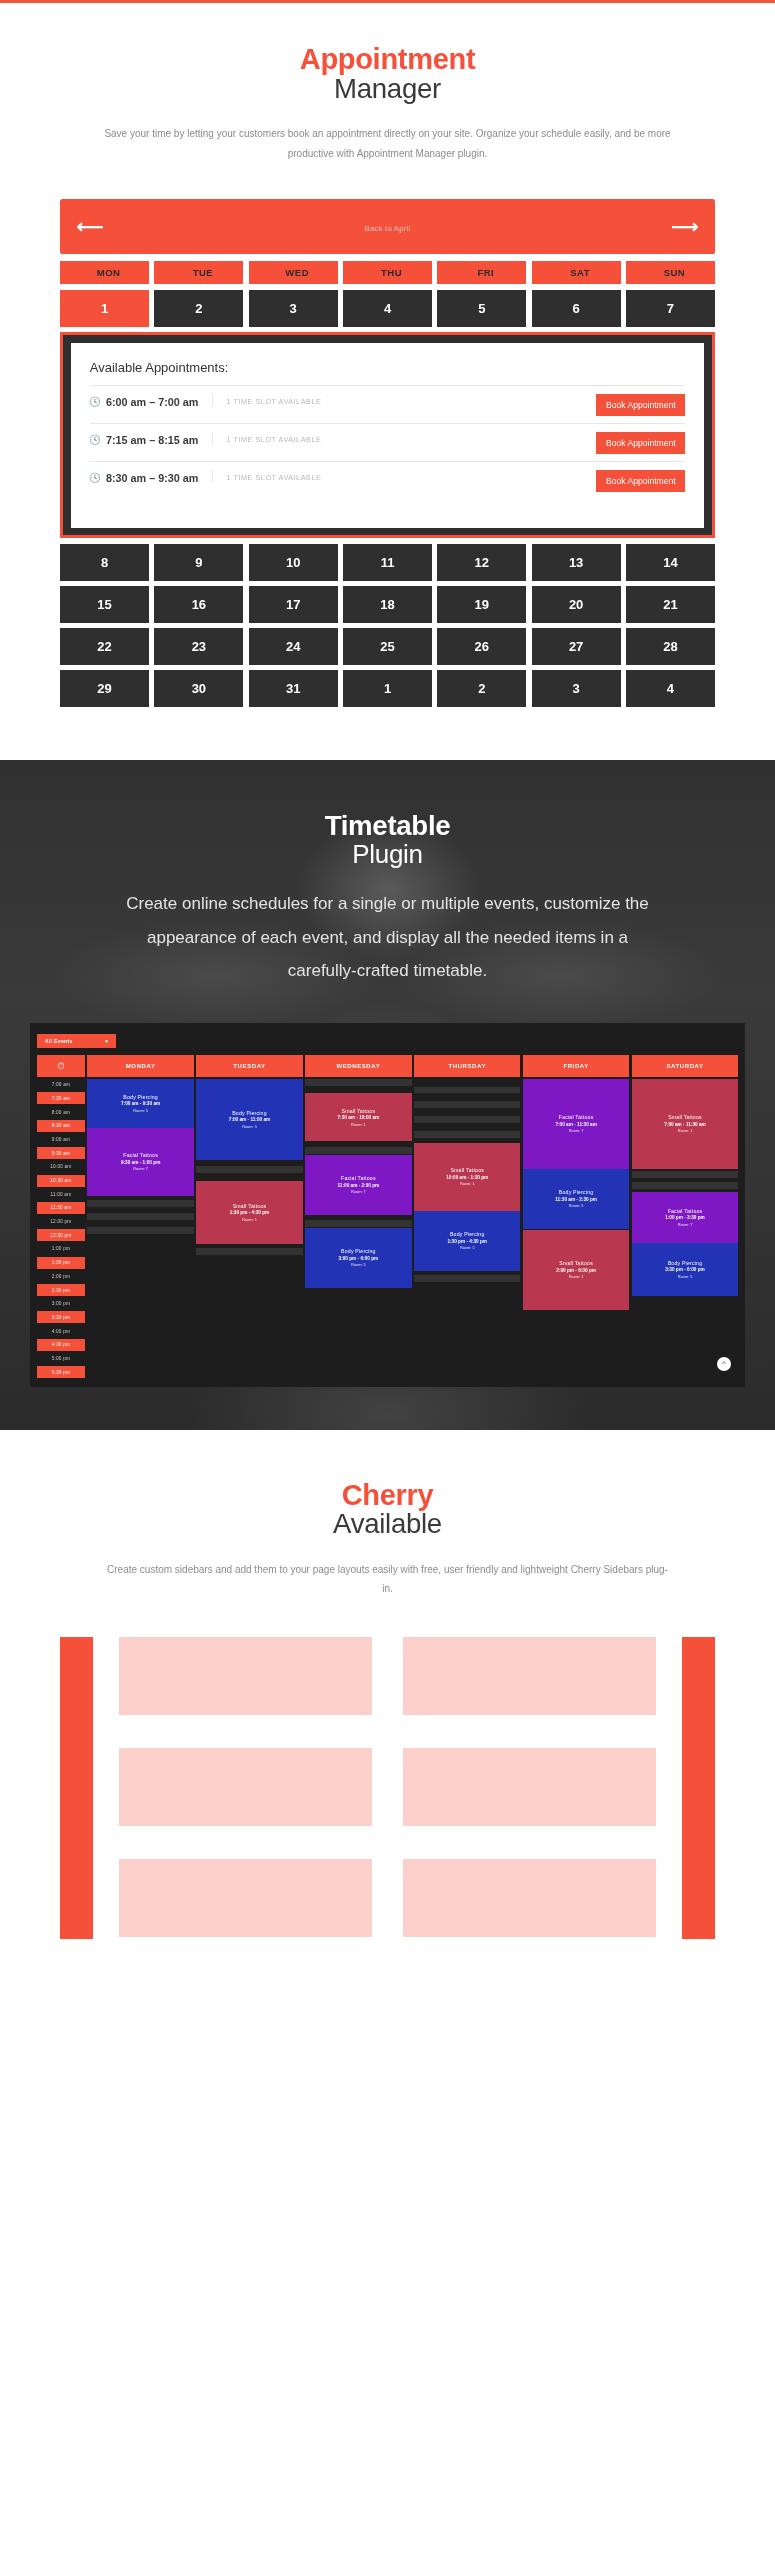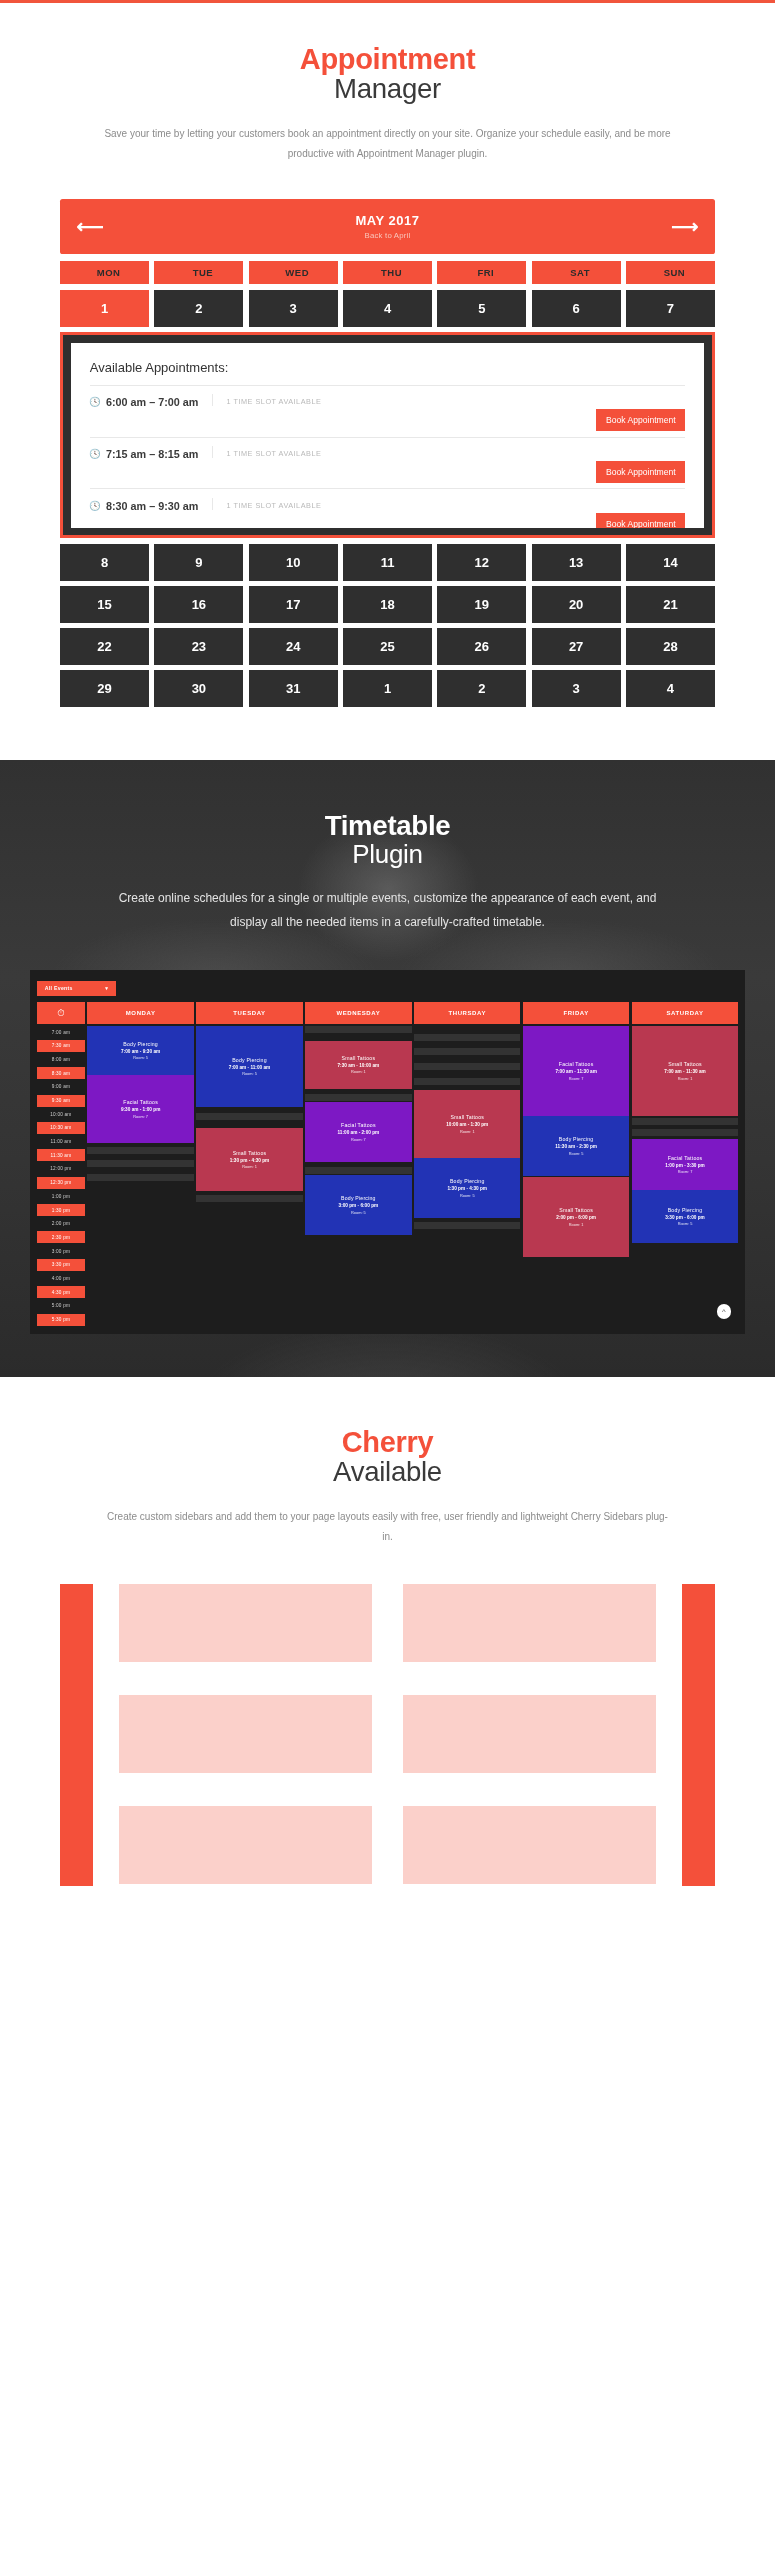"MAY 2017" div.cal-month { html: <div>MAY 2017</div> -> none }
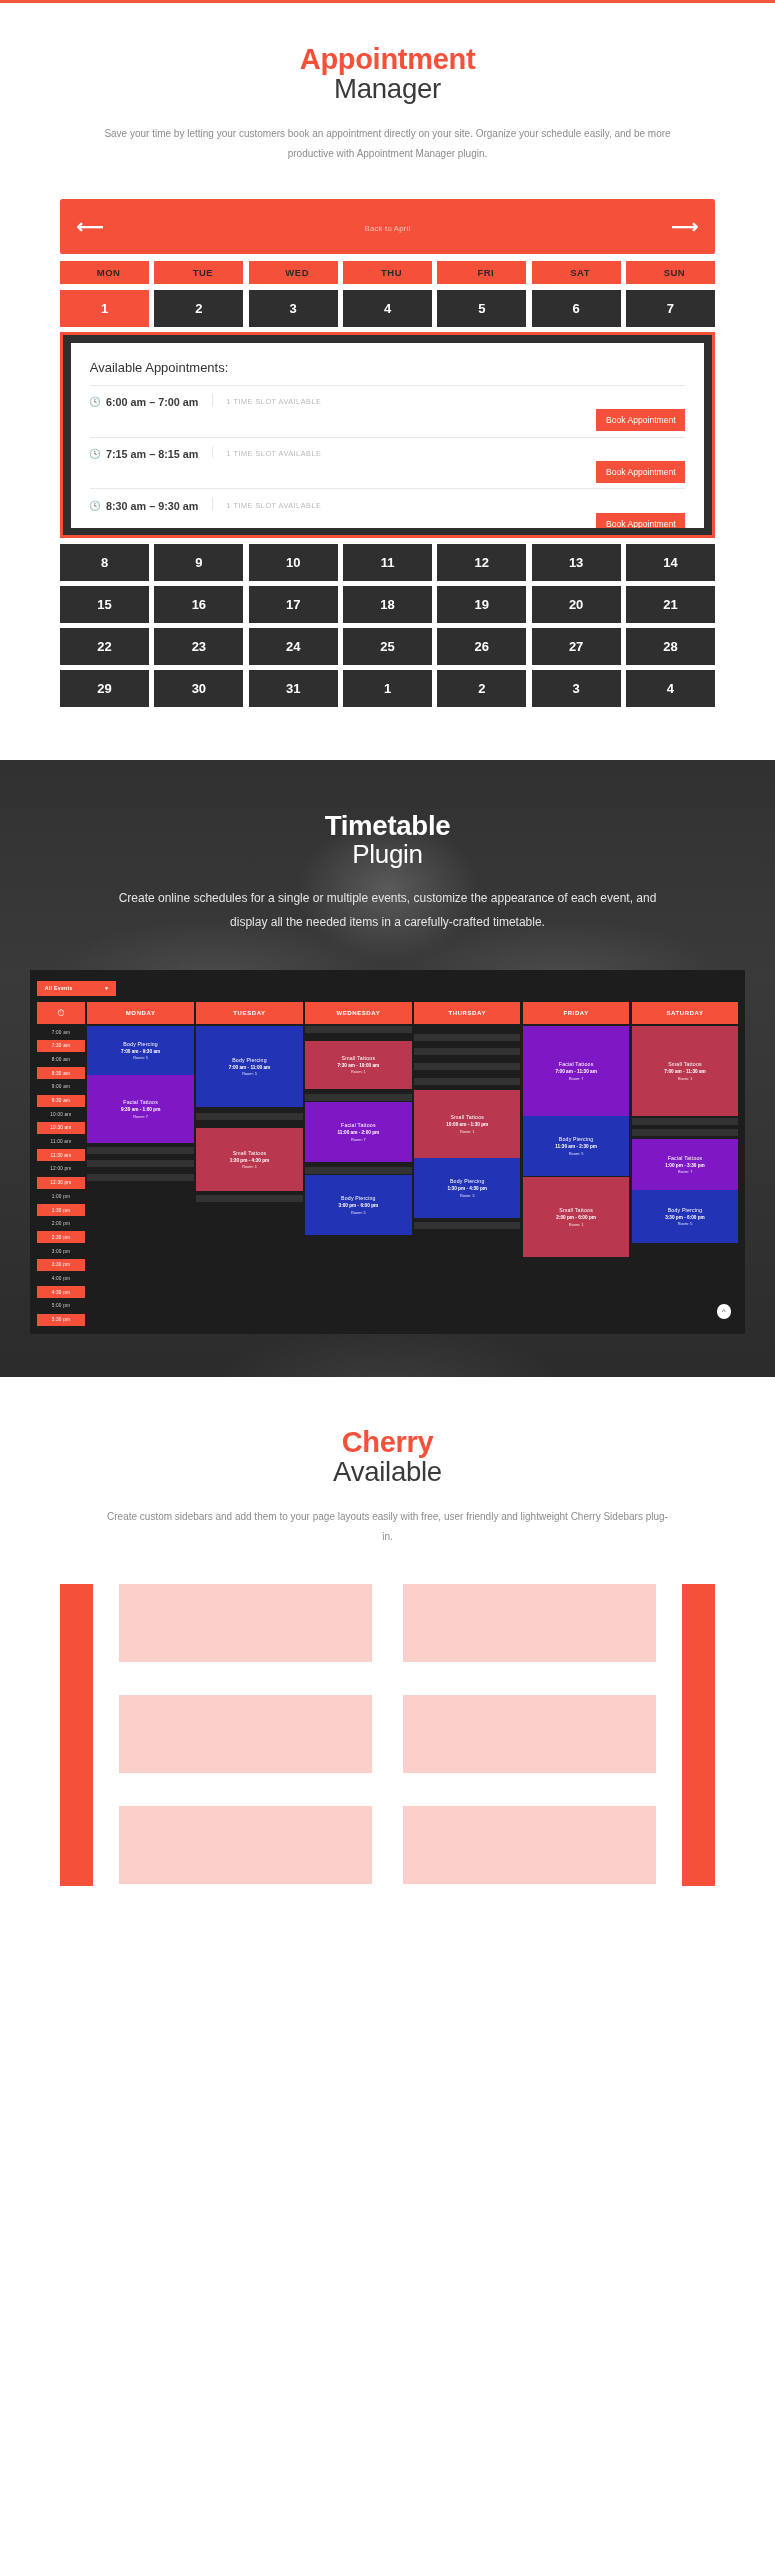"Book Appointment" .appt-btn { margin-top: 15px -> none }
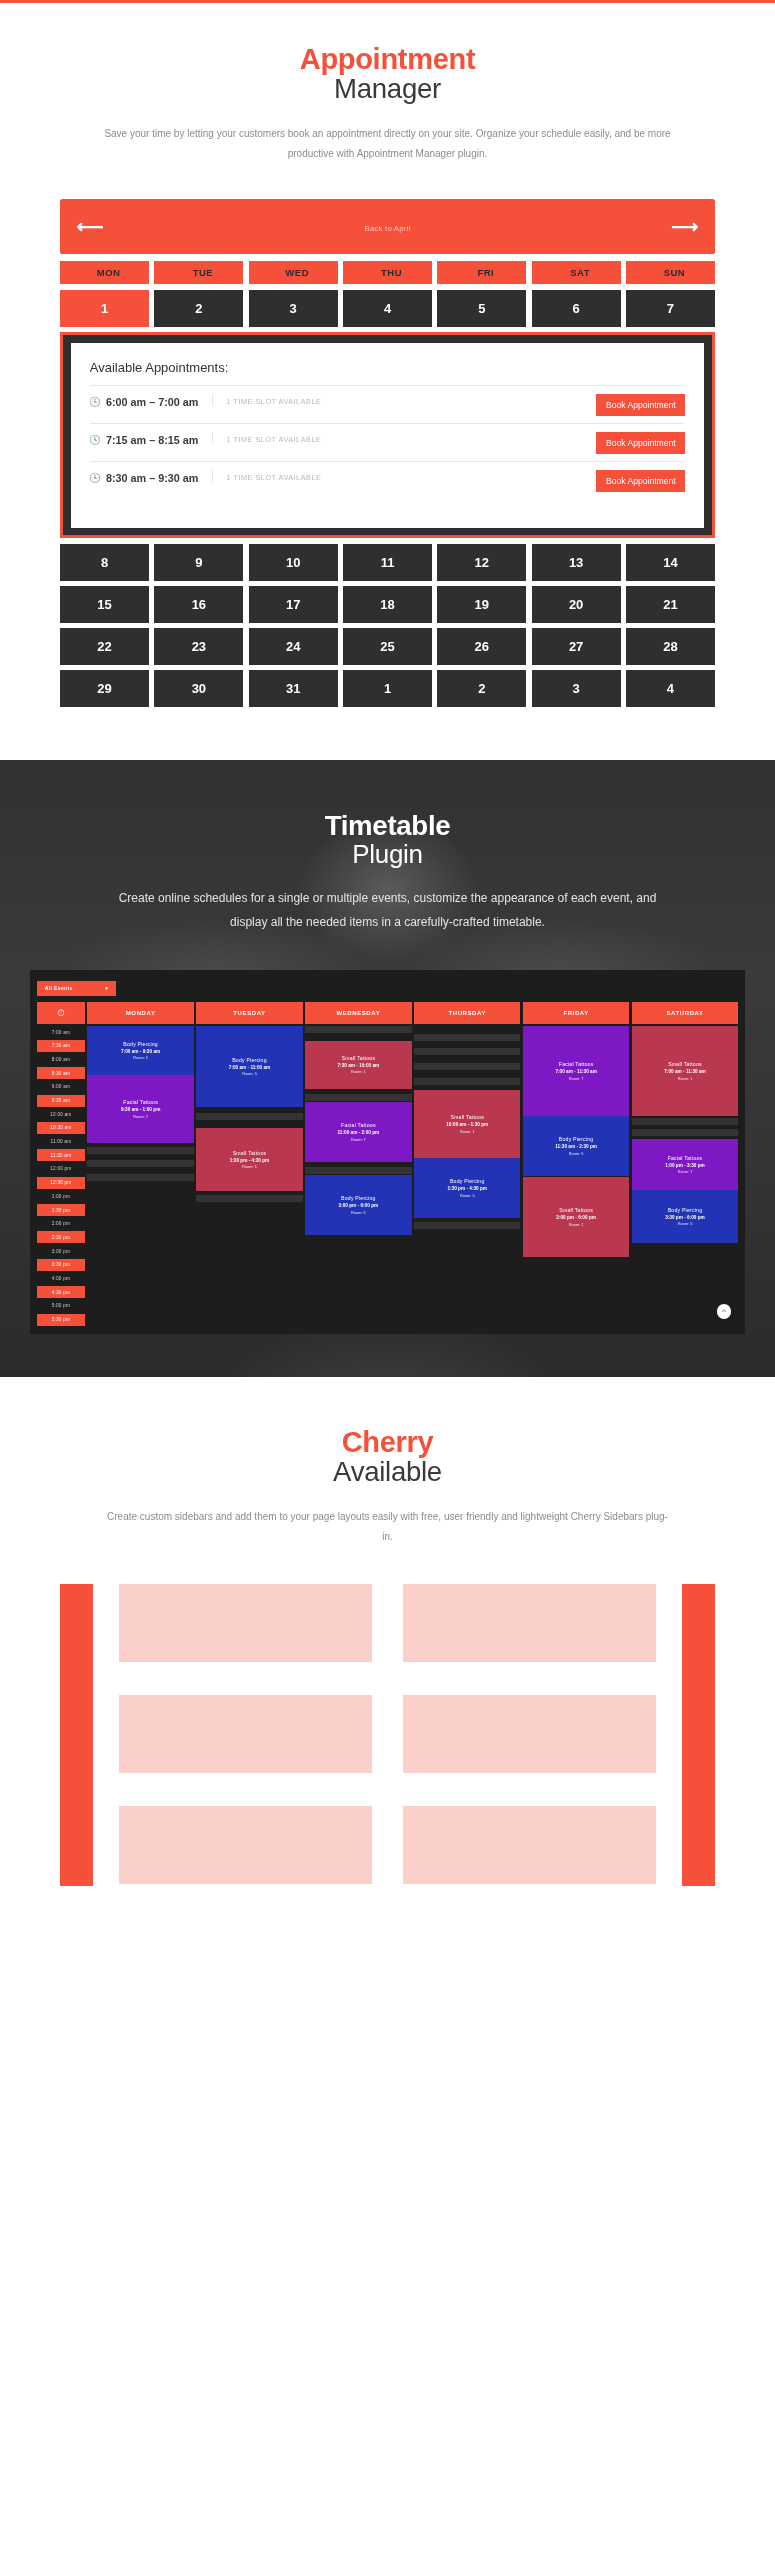"Create online schedules for a" .sec-desc-dark { font-size: 12px -> 17px }
